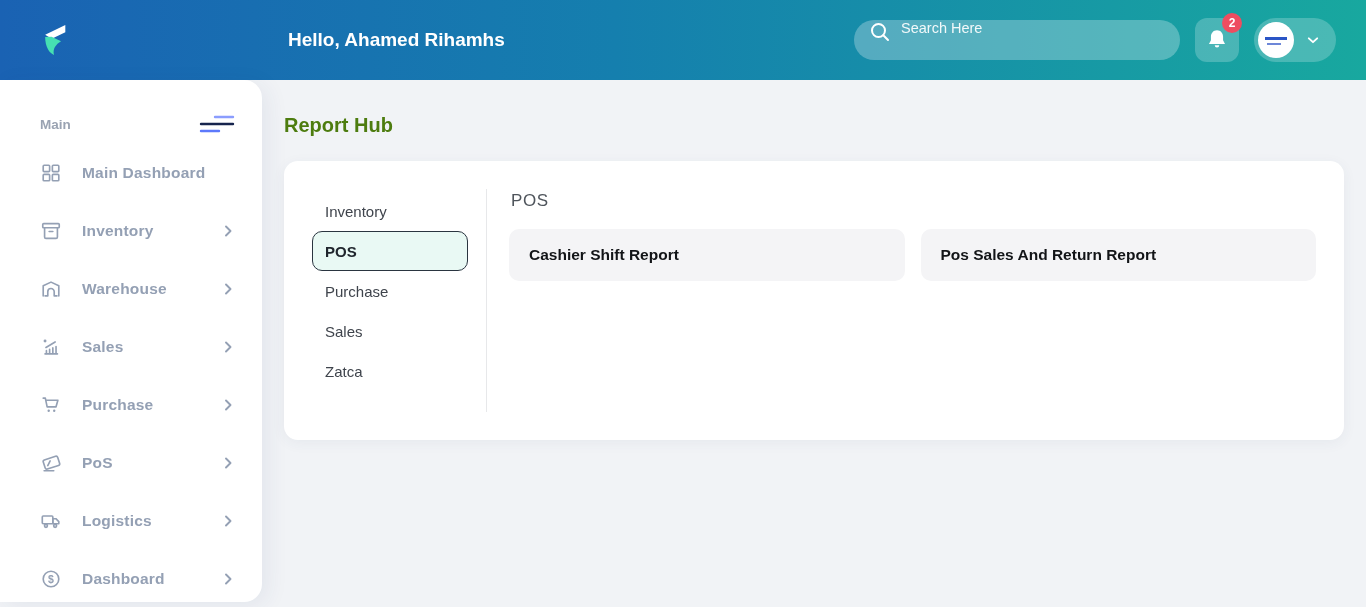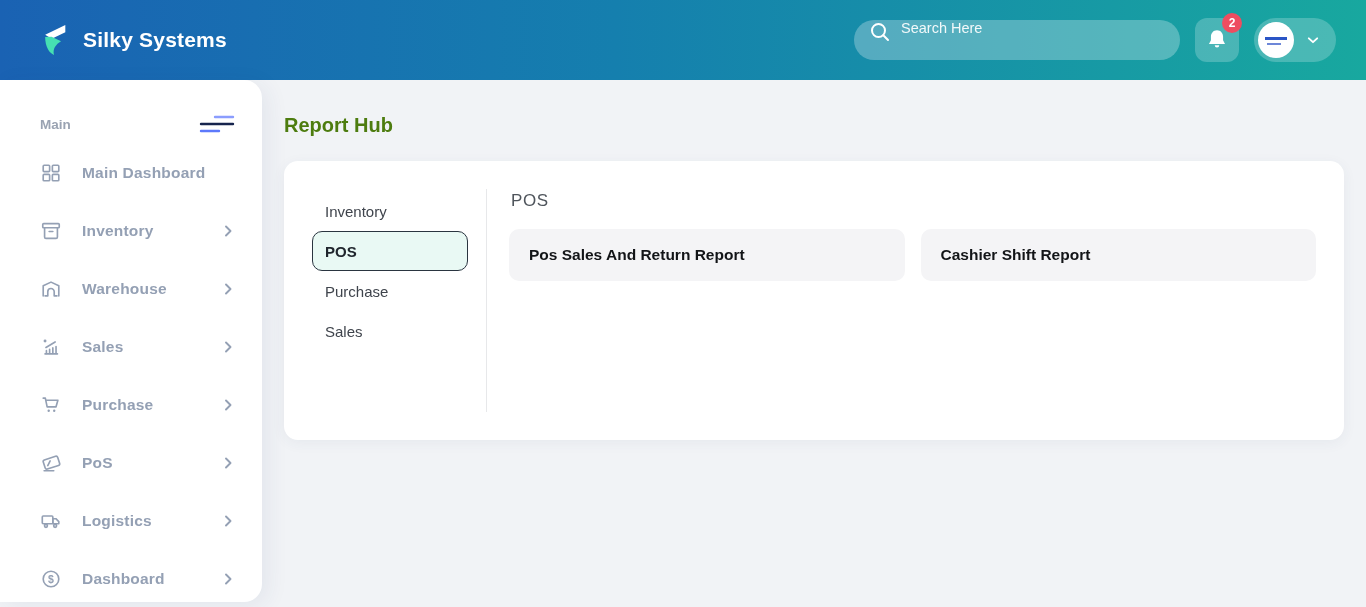"Silky Systems" span.brand-name { html: <span>Silky Systems</span> -> none }
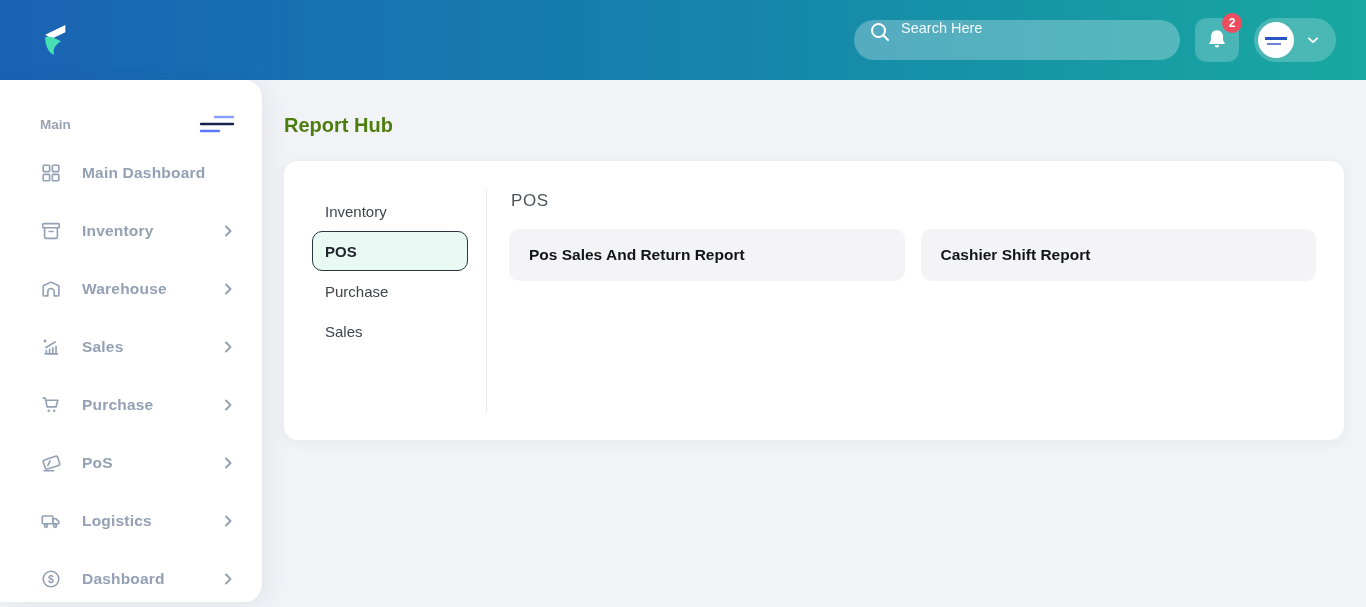"Hello, Ahamed Rihamhs" div.greeting { html: none -> <div>Hello, Ahamed Rihamhs</div> }
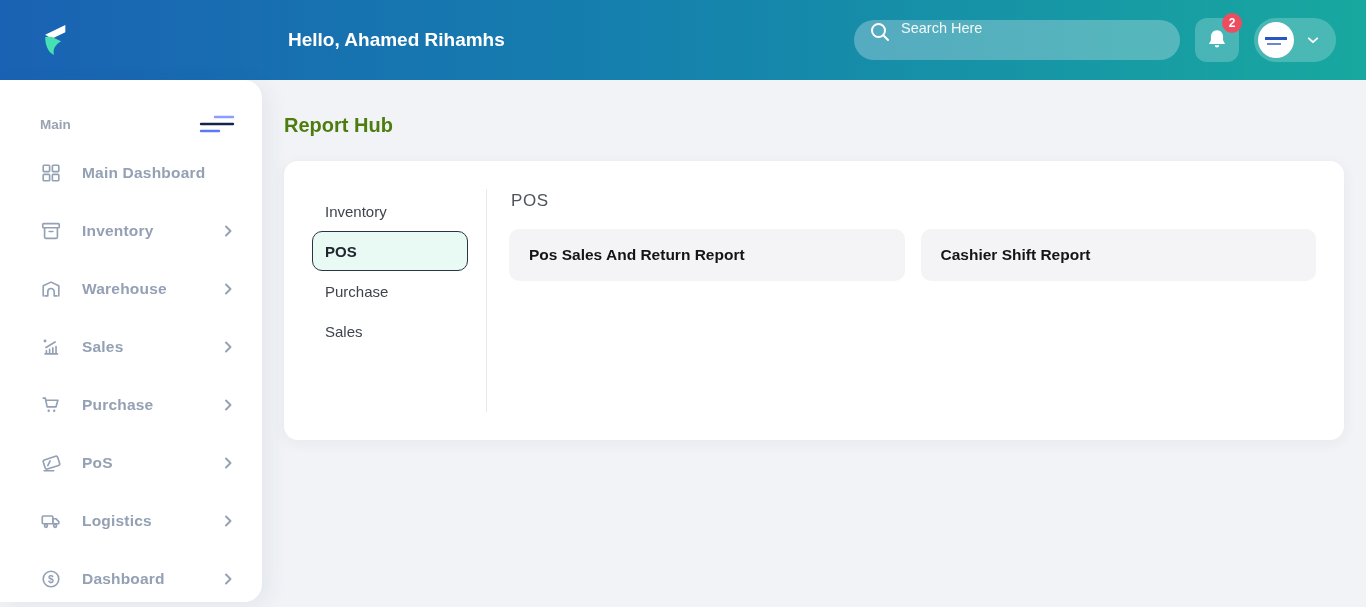"Pos Sales And Return Report" div.report-card { order: before "Cashier Shift Report" -> after "Cashier Shift Report" }
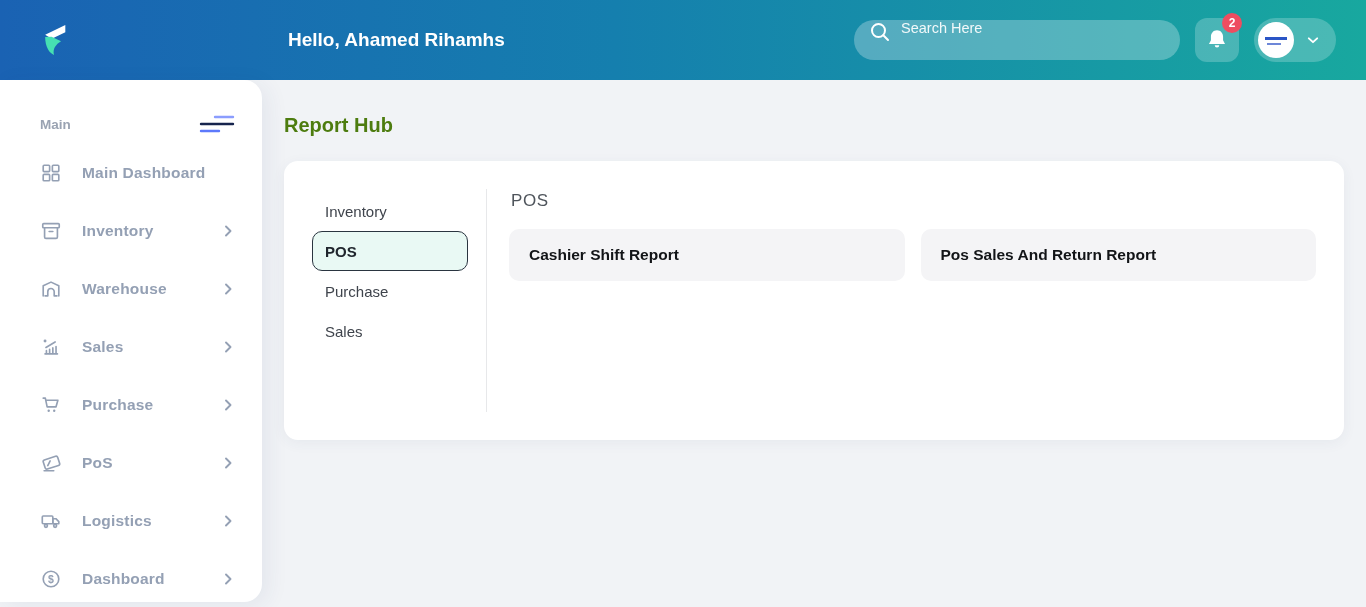"Zatca" div.tab { html: none -> <div>Zatca</div> }
